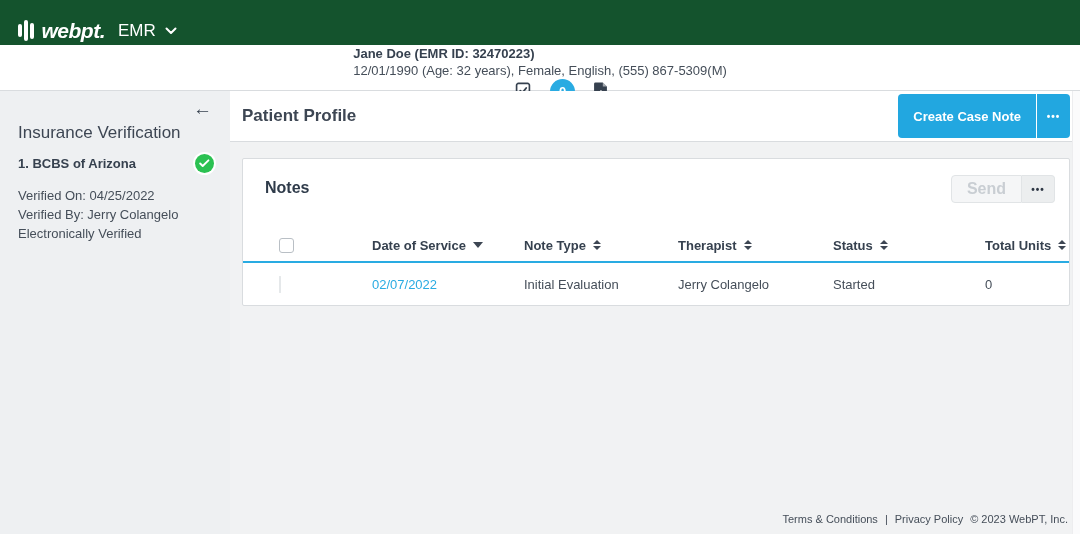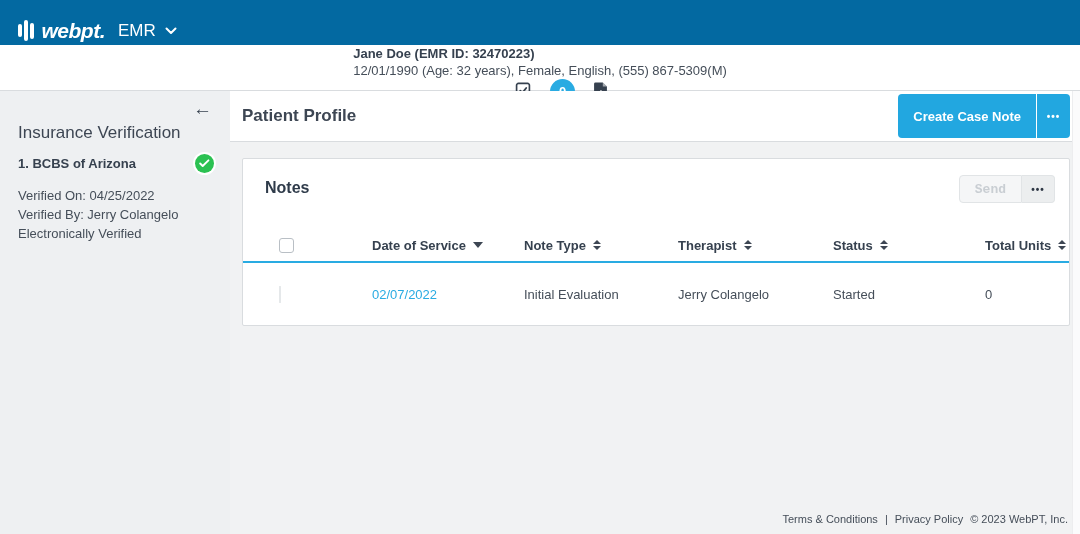"webpt." .topbar { background: #0369a1 -> #14532d }
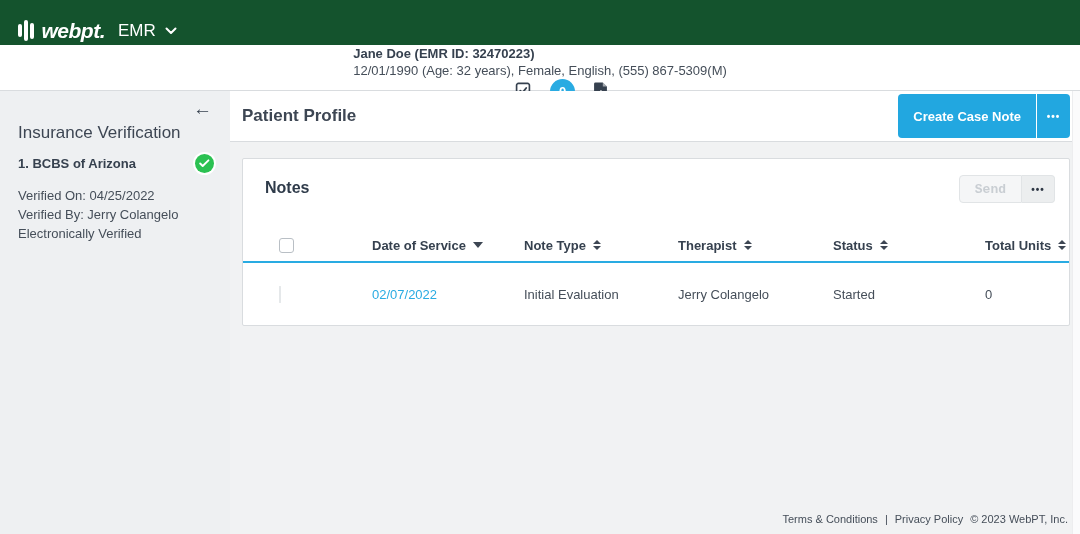"Send" .send-btn { font-family: Liberation Mono, monospace -> Liberation Sans, sans-serif; font-size: 13px -> 16px }
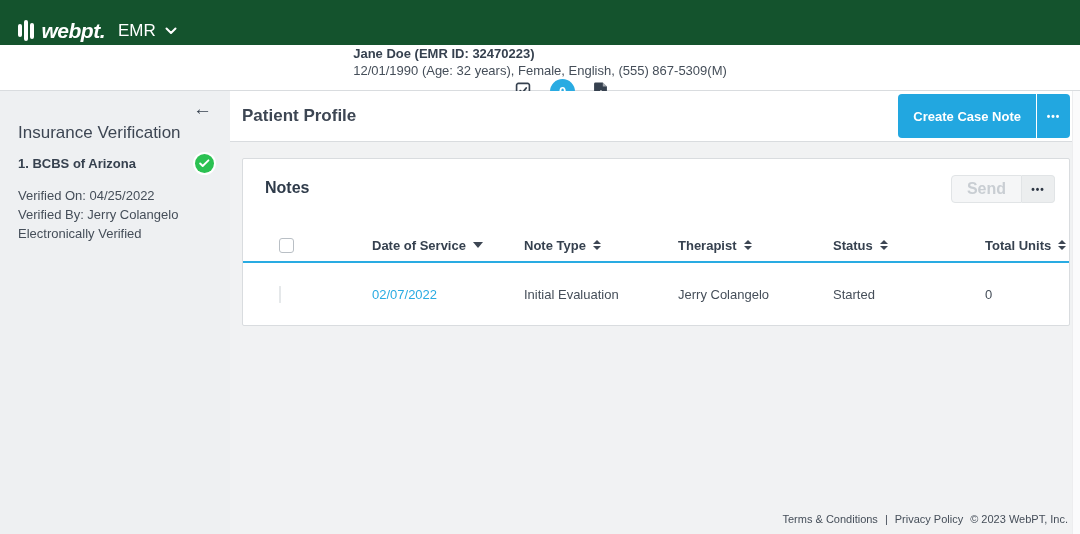"02/07/2022" .trow { height: 62px -> 42px }
